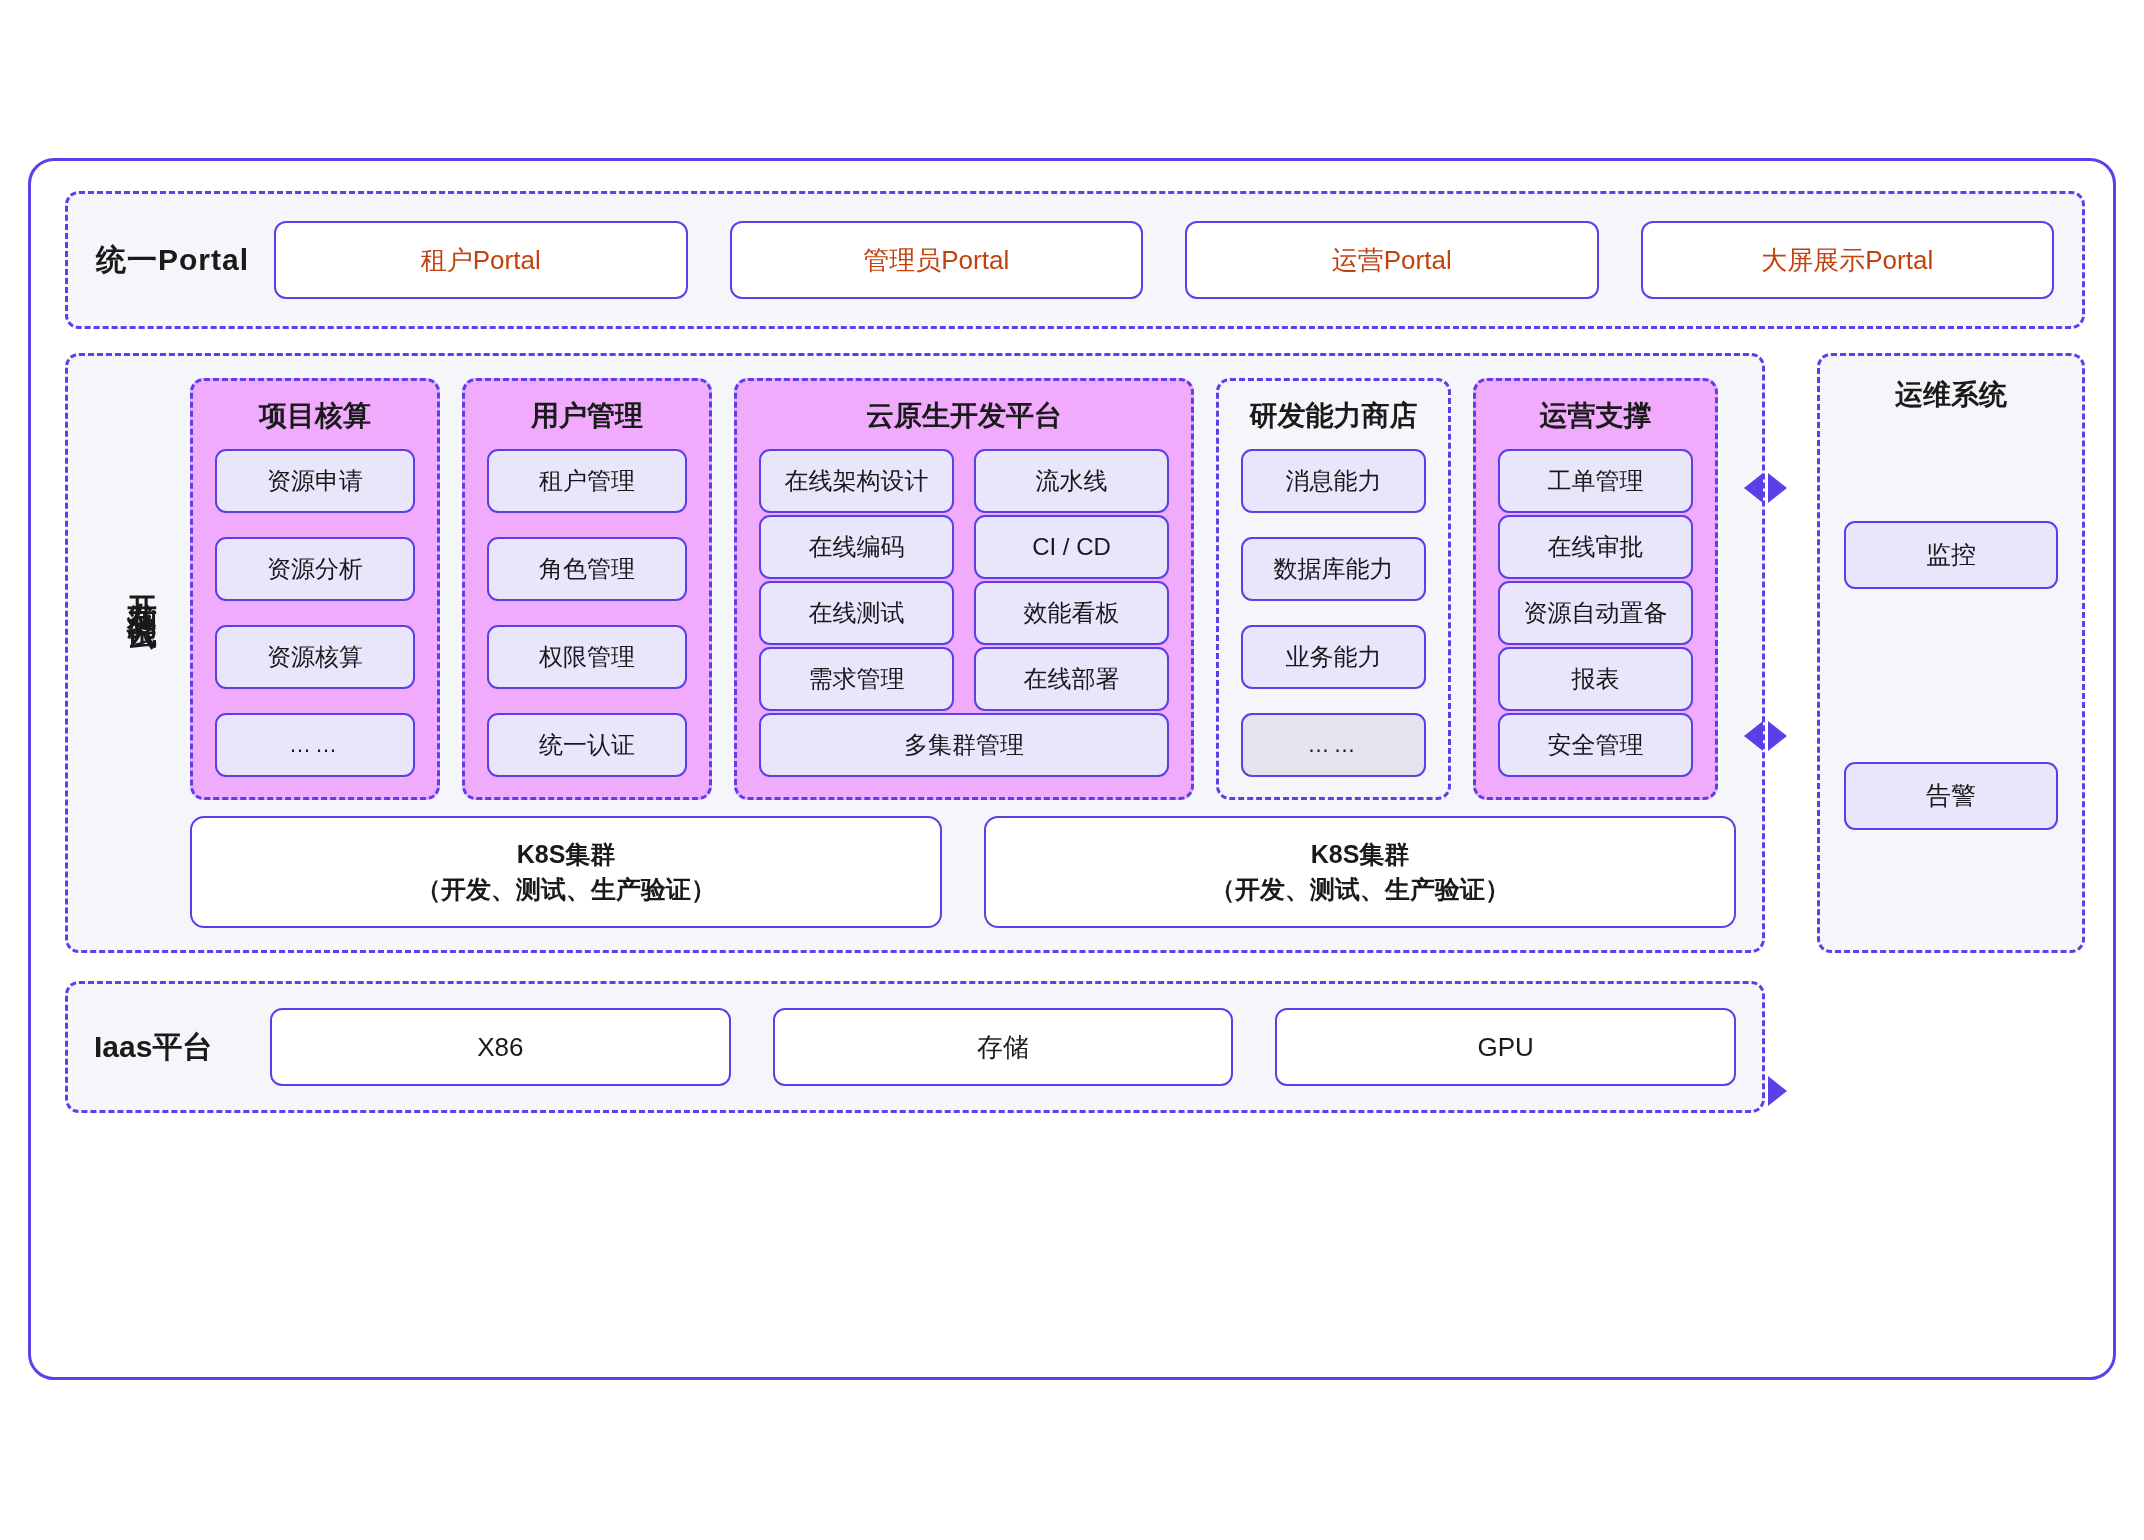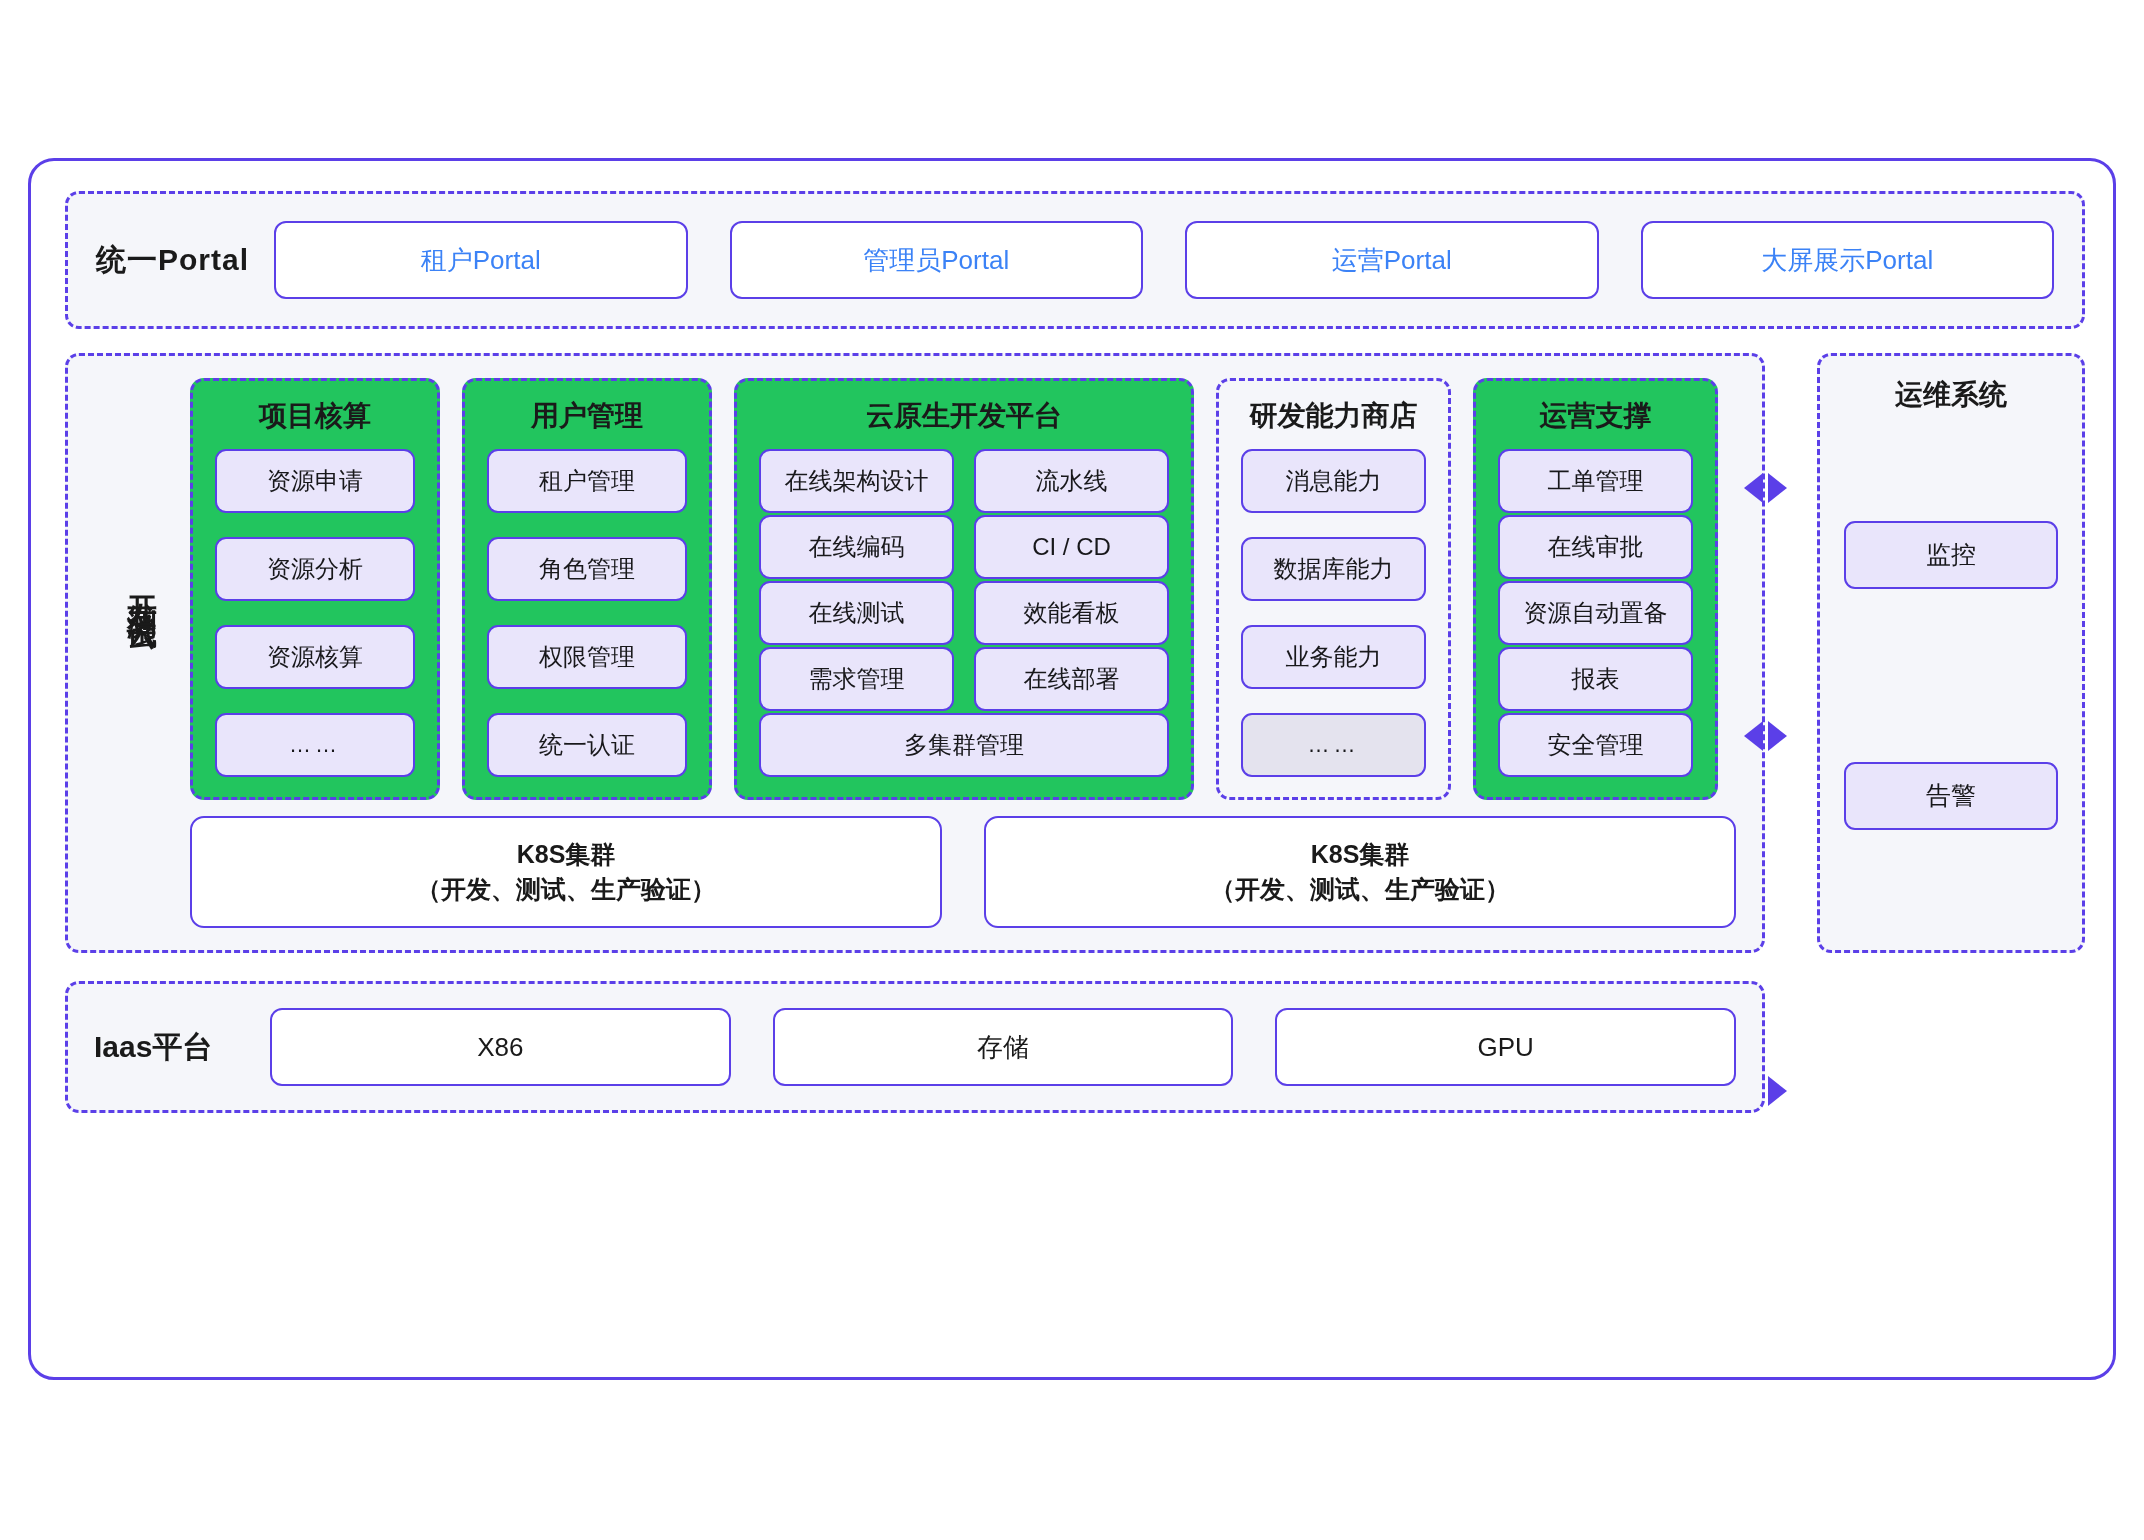"租户Portal" .portal-box { color: #3b82f6 -> #c2410c }
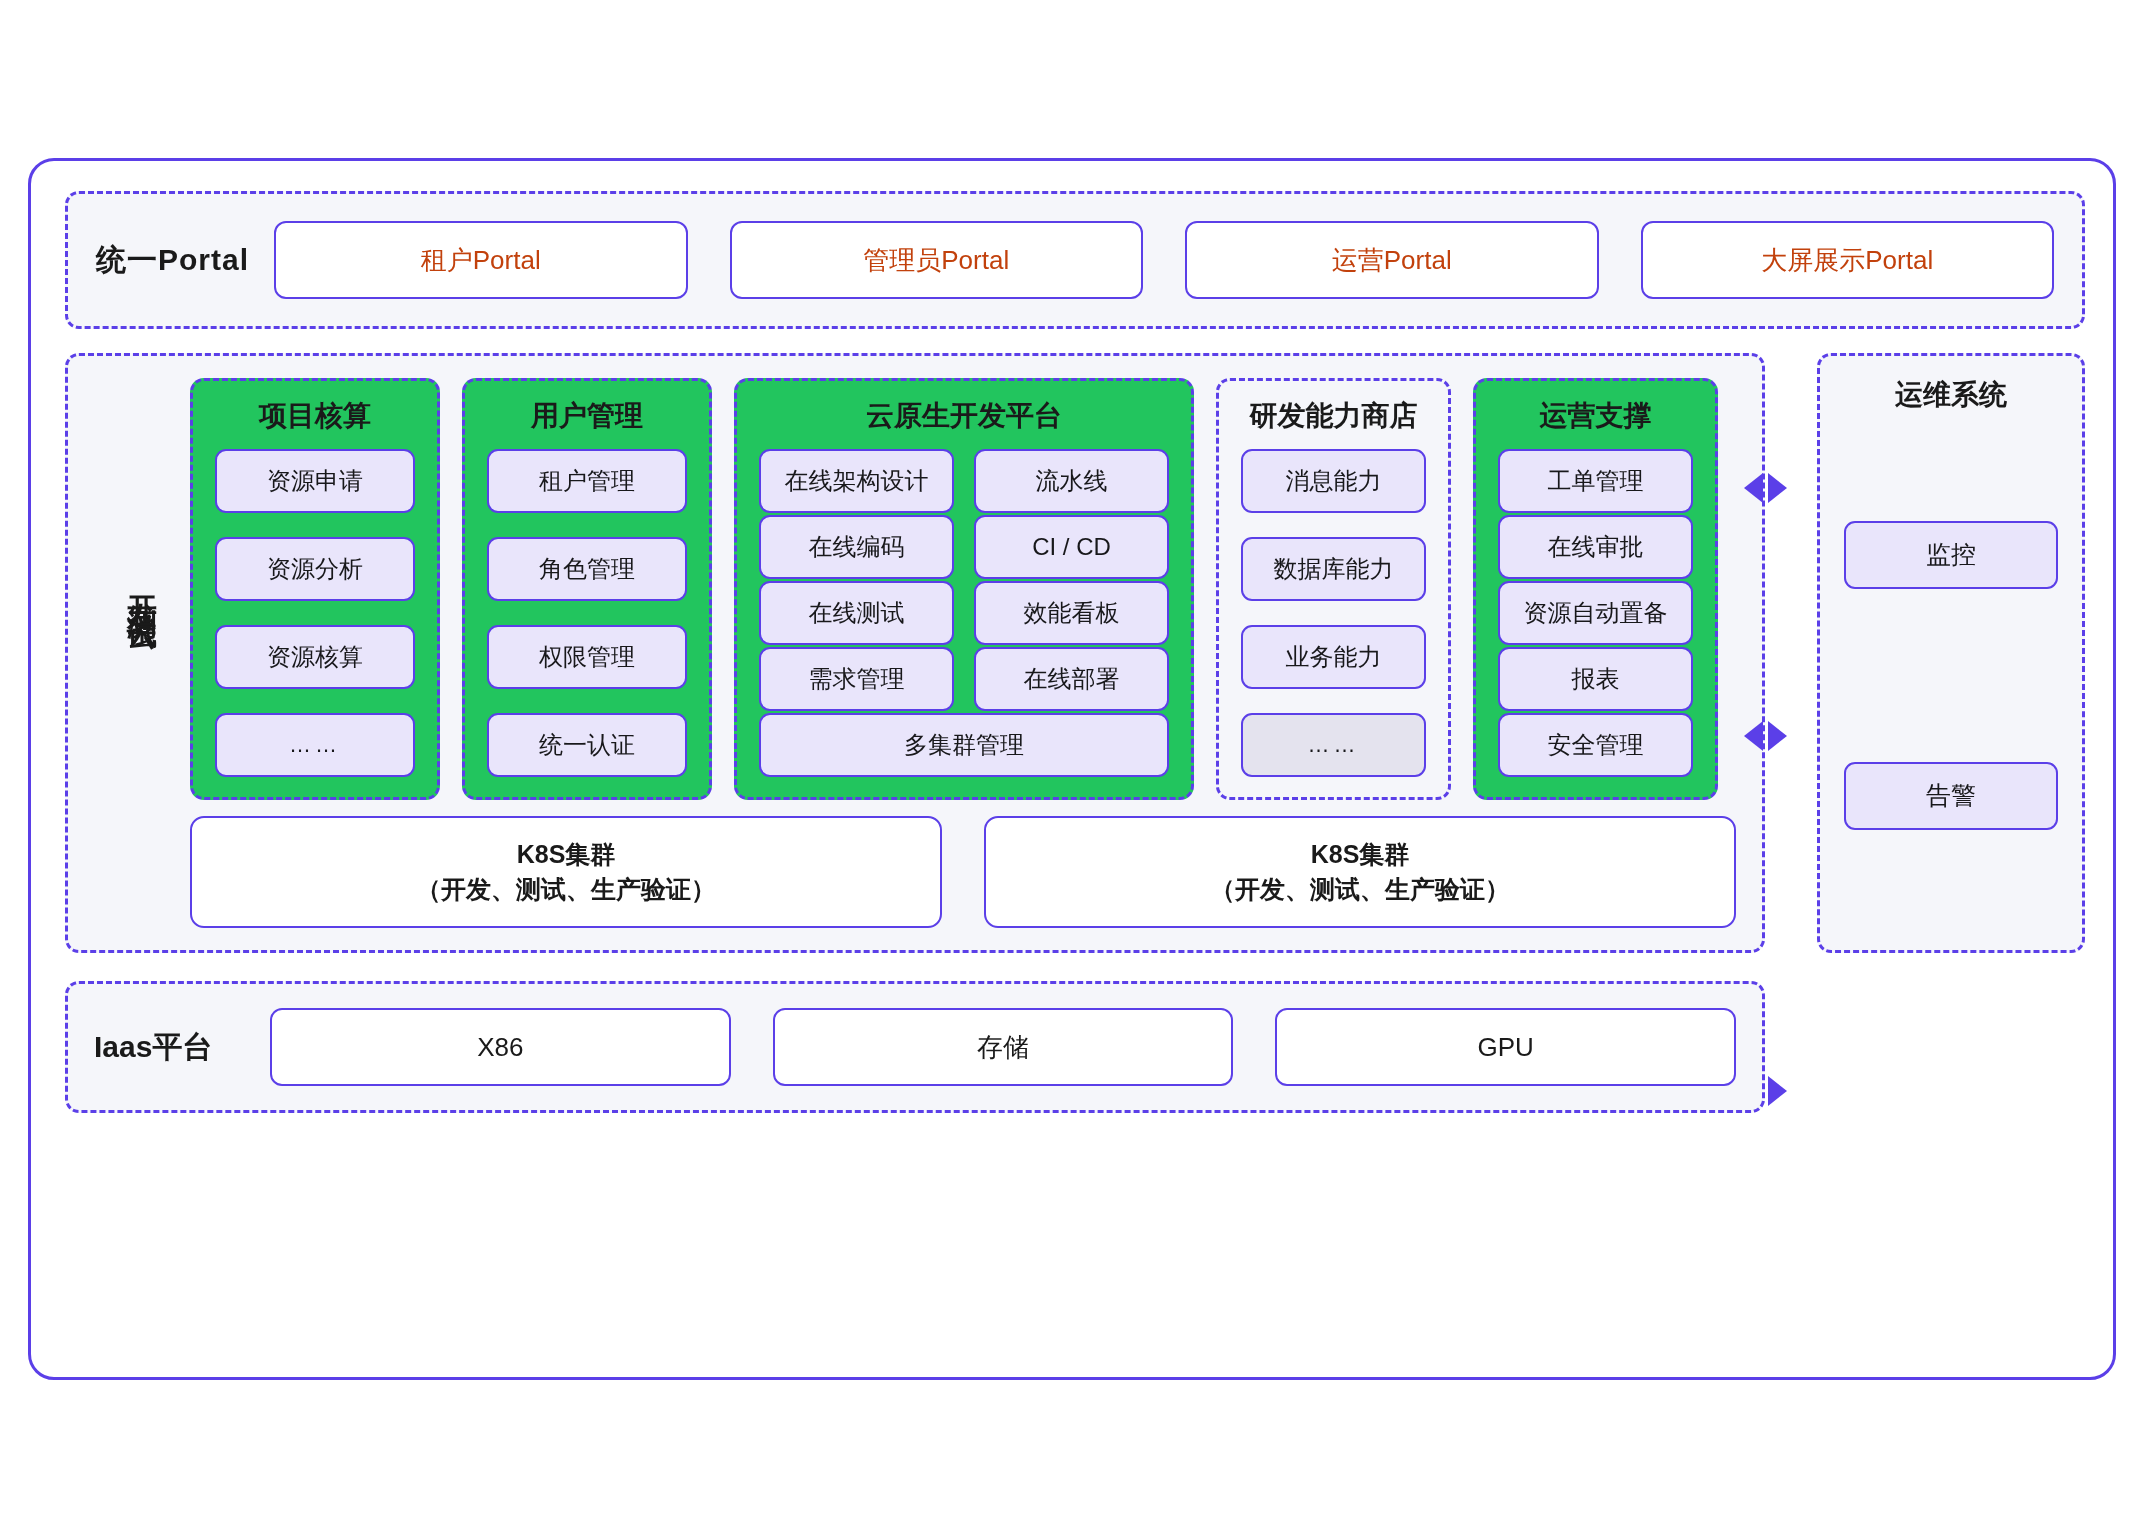"项目核算" .group-panel { background: #22c55e -> #f0abfc }
